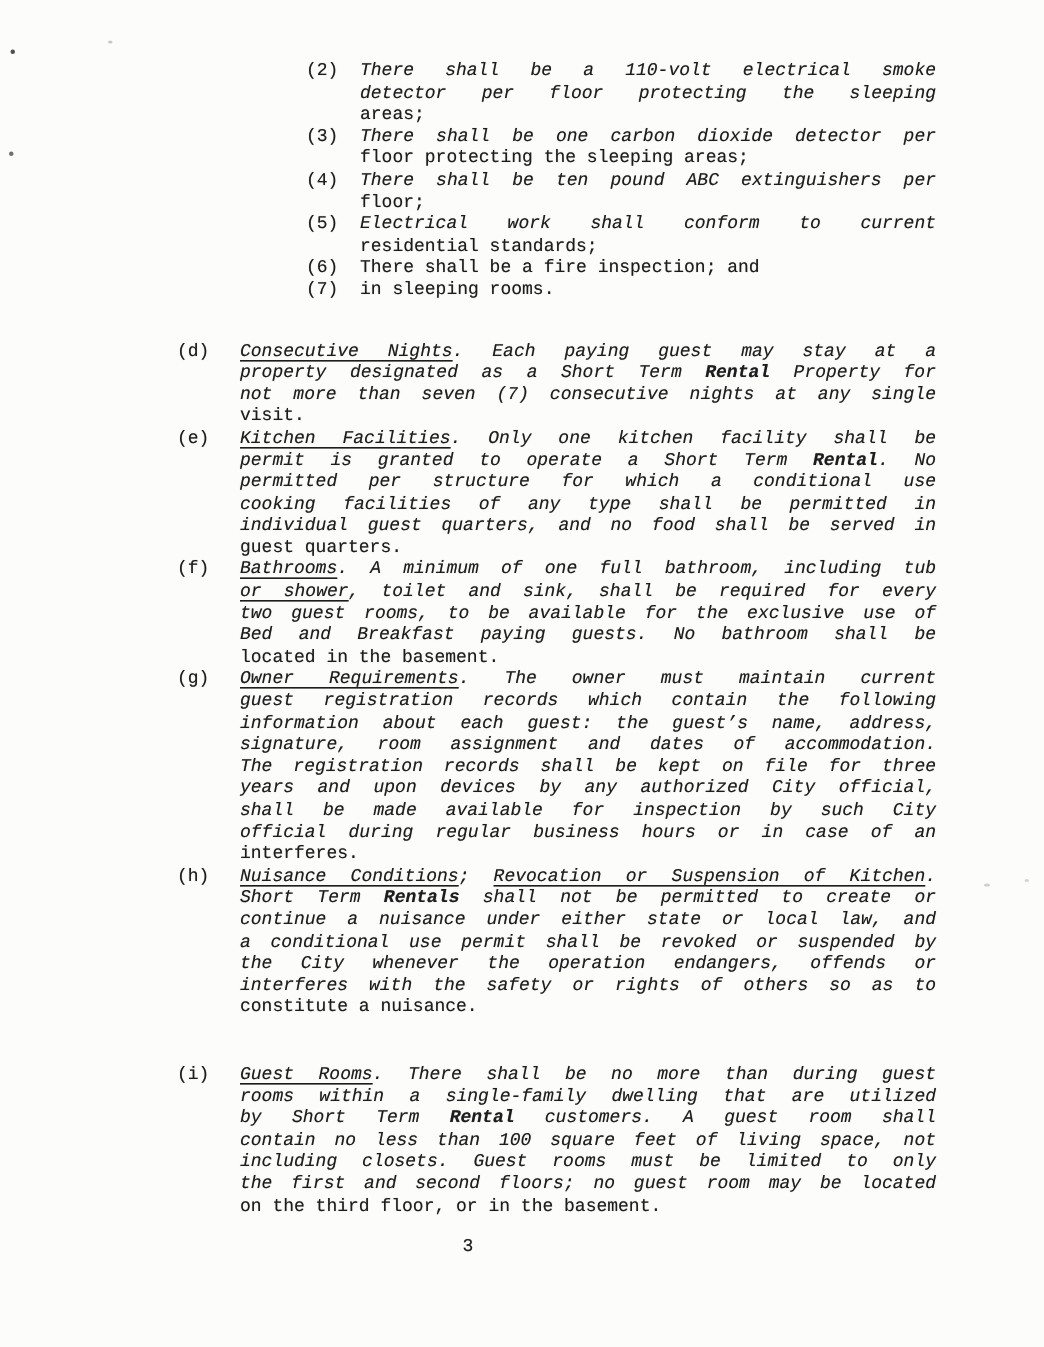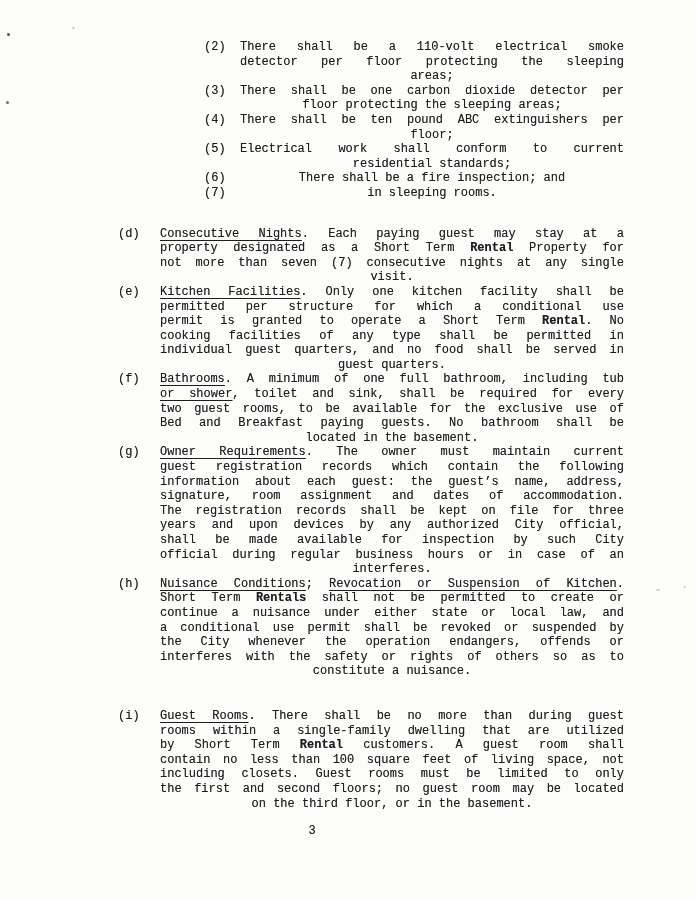"There shall be a 110-volt" .ln.j { font-style: none -> italic }
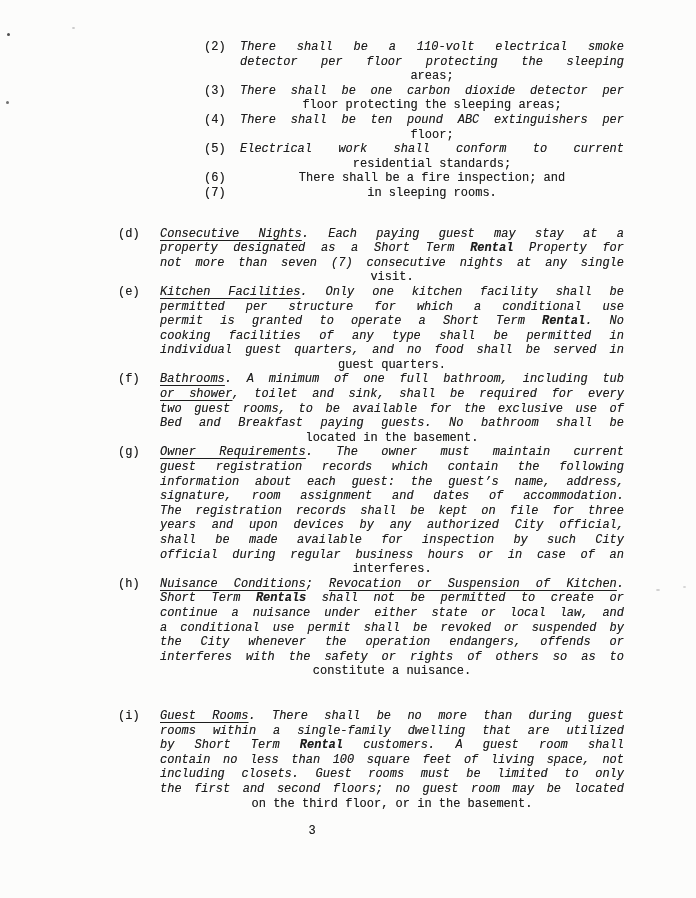"areas;" .ln { text-align: center -> none }
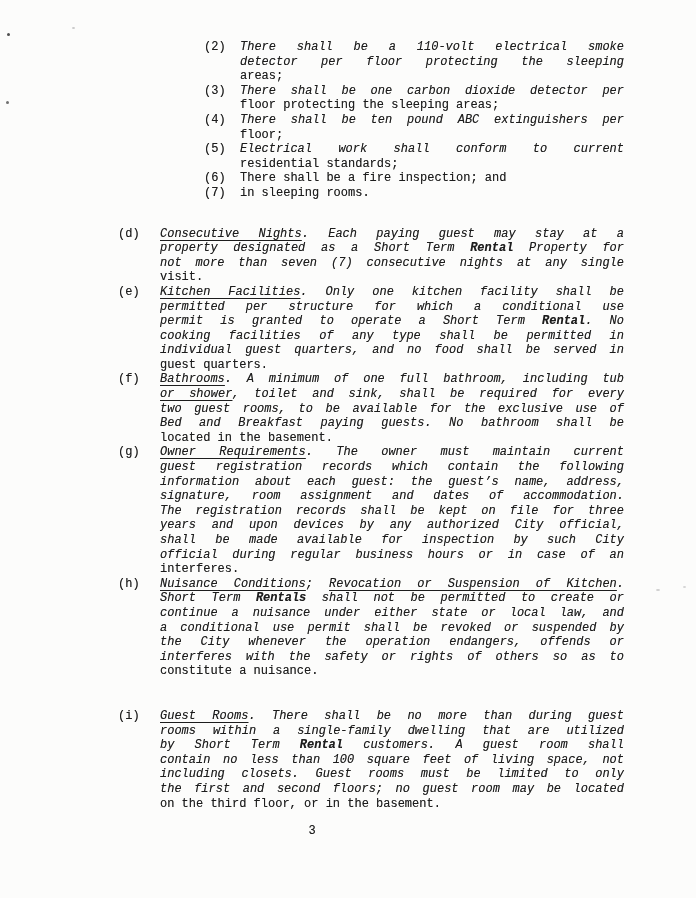"permitted per structure for which" div.ln { order: before "permit is granted to operate" -> after "permit is granted to operate" }
